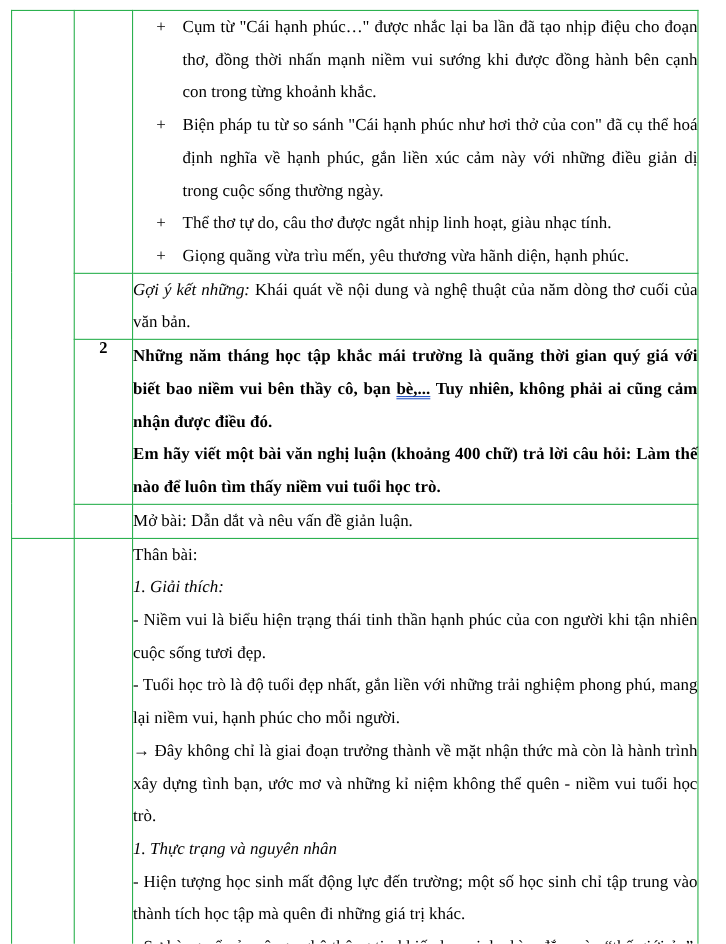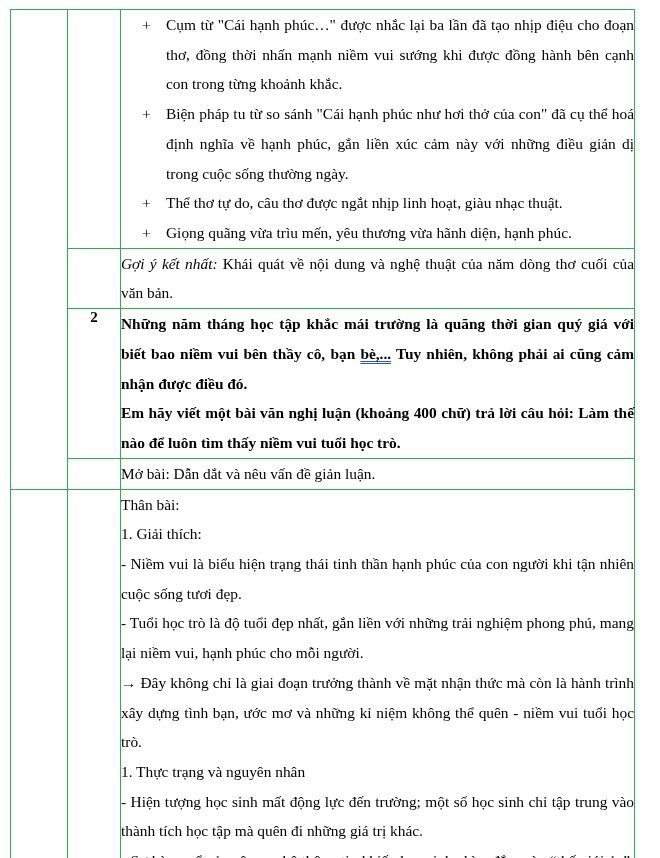"Thể thơ tự do, câu" span { text: thuật -> tính }
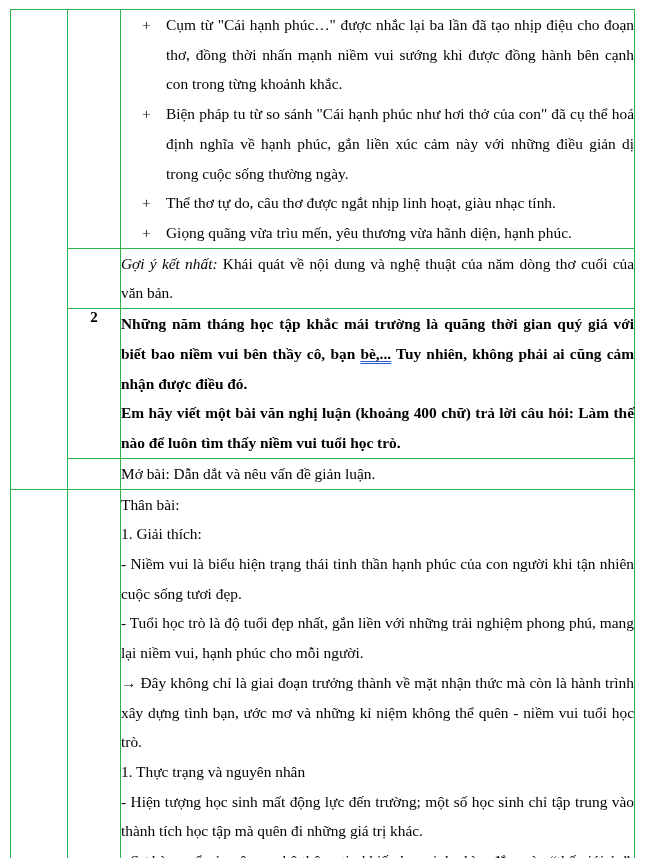"Gợi ý kết nhất:" span.lead-ital { text: nhất -> những }
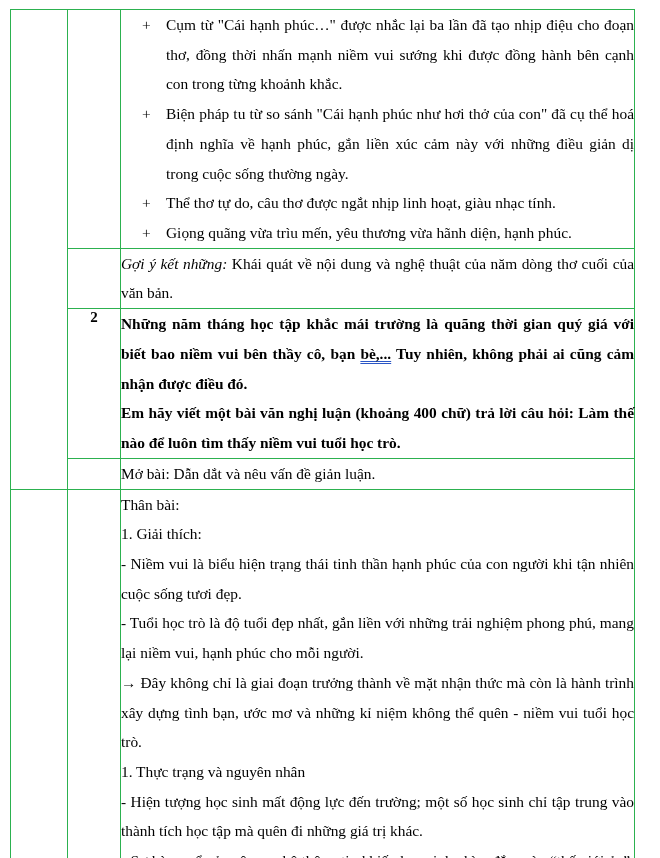"1. Giải thích:" .p-ital { font-style: none -> italic }
